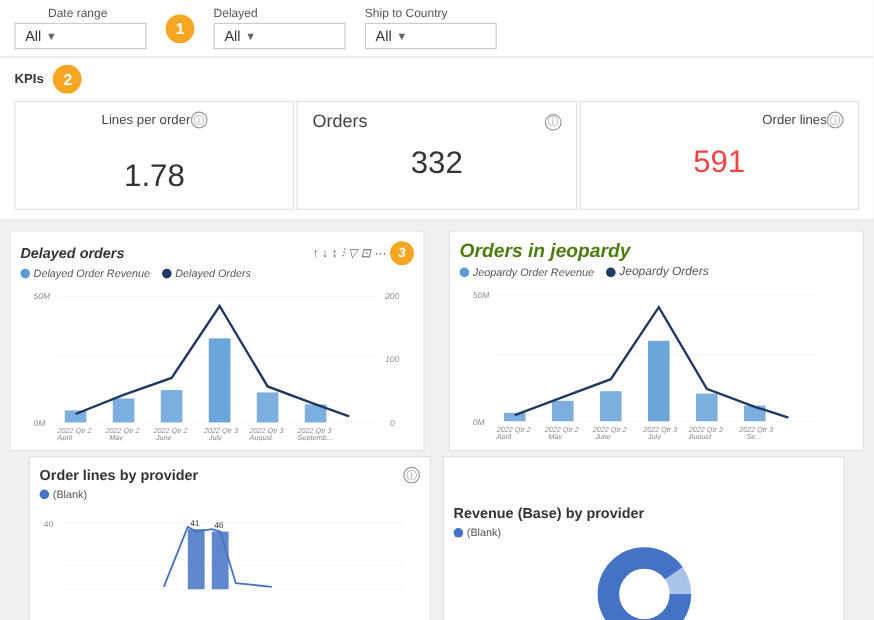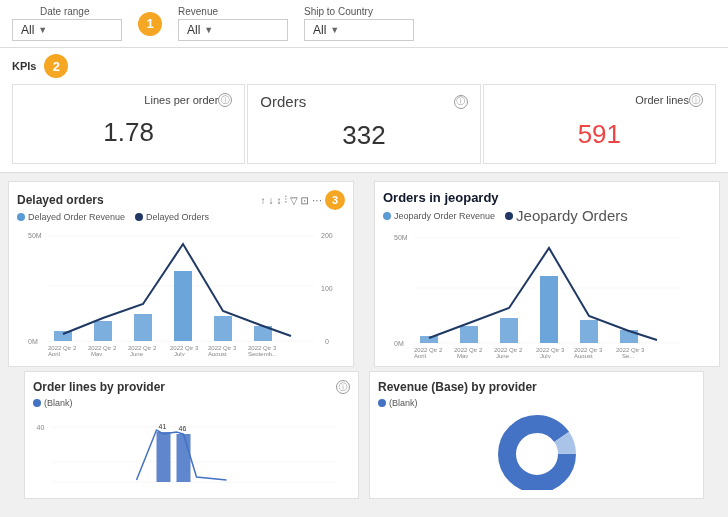"Revenue" span { text: Revenue -> Delayed }
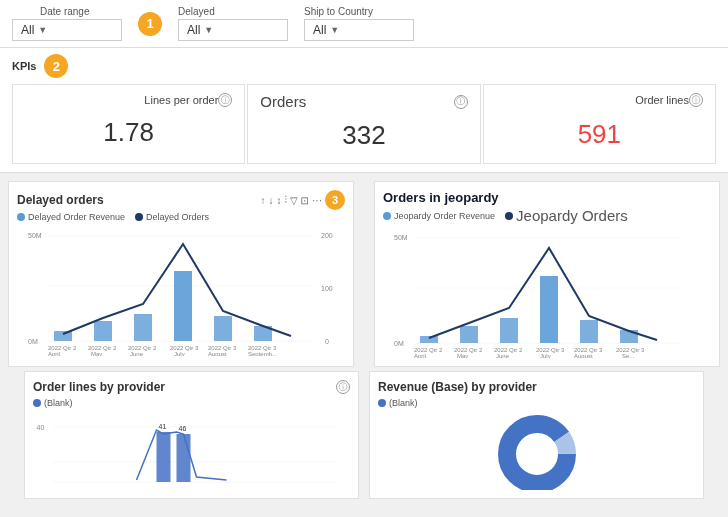"Lines per order" div { justify-content: flex-end -> center; margin-bottom: 6px -> 20px }
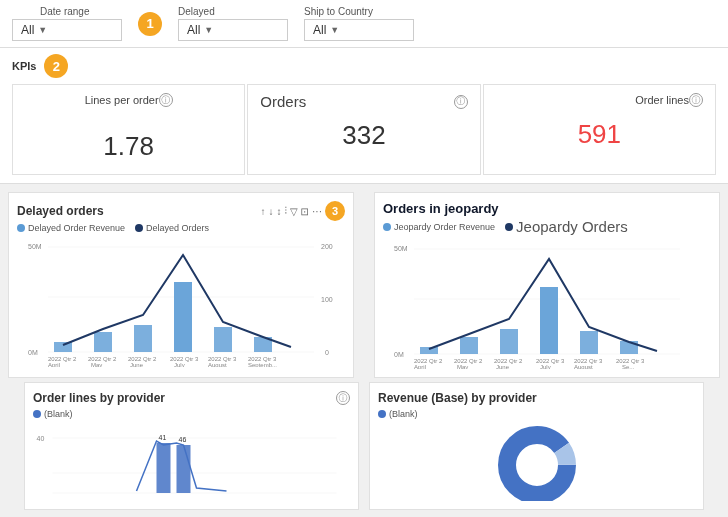"Delayed orders" div { font-style: none -> italic }
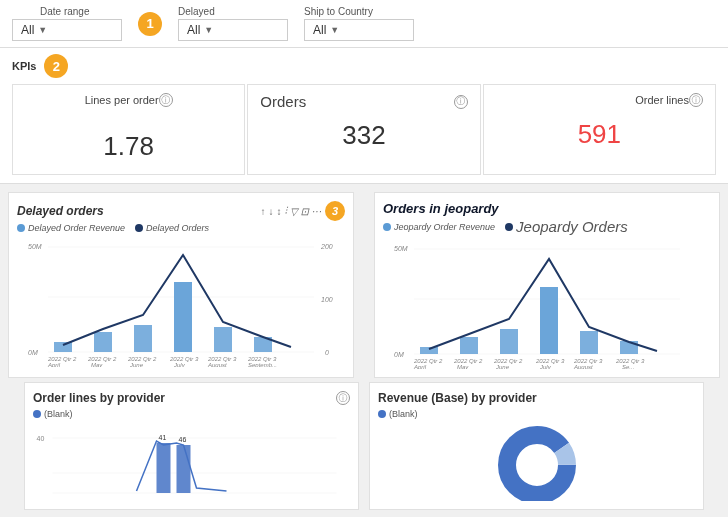"Orders in jeopardy" span { color: #0f172a -> #4d7c0f; font-size: 13px -> 16px }
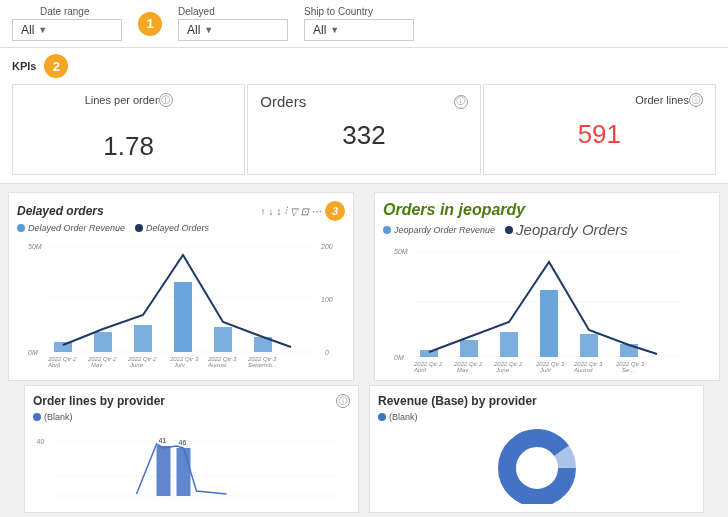"Jeopardy Orders" span { font-size: 15px -> 10px }
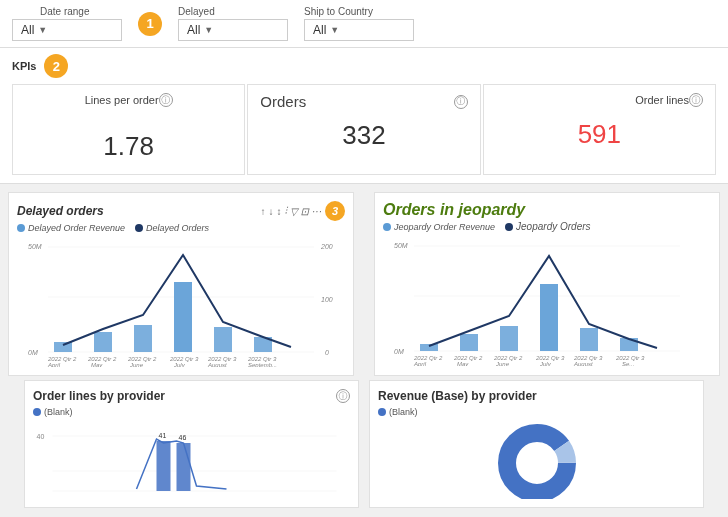"Revenue (Base) by provider" div { margin-top: none -> 32px }
